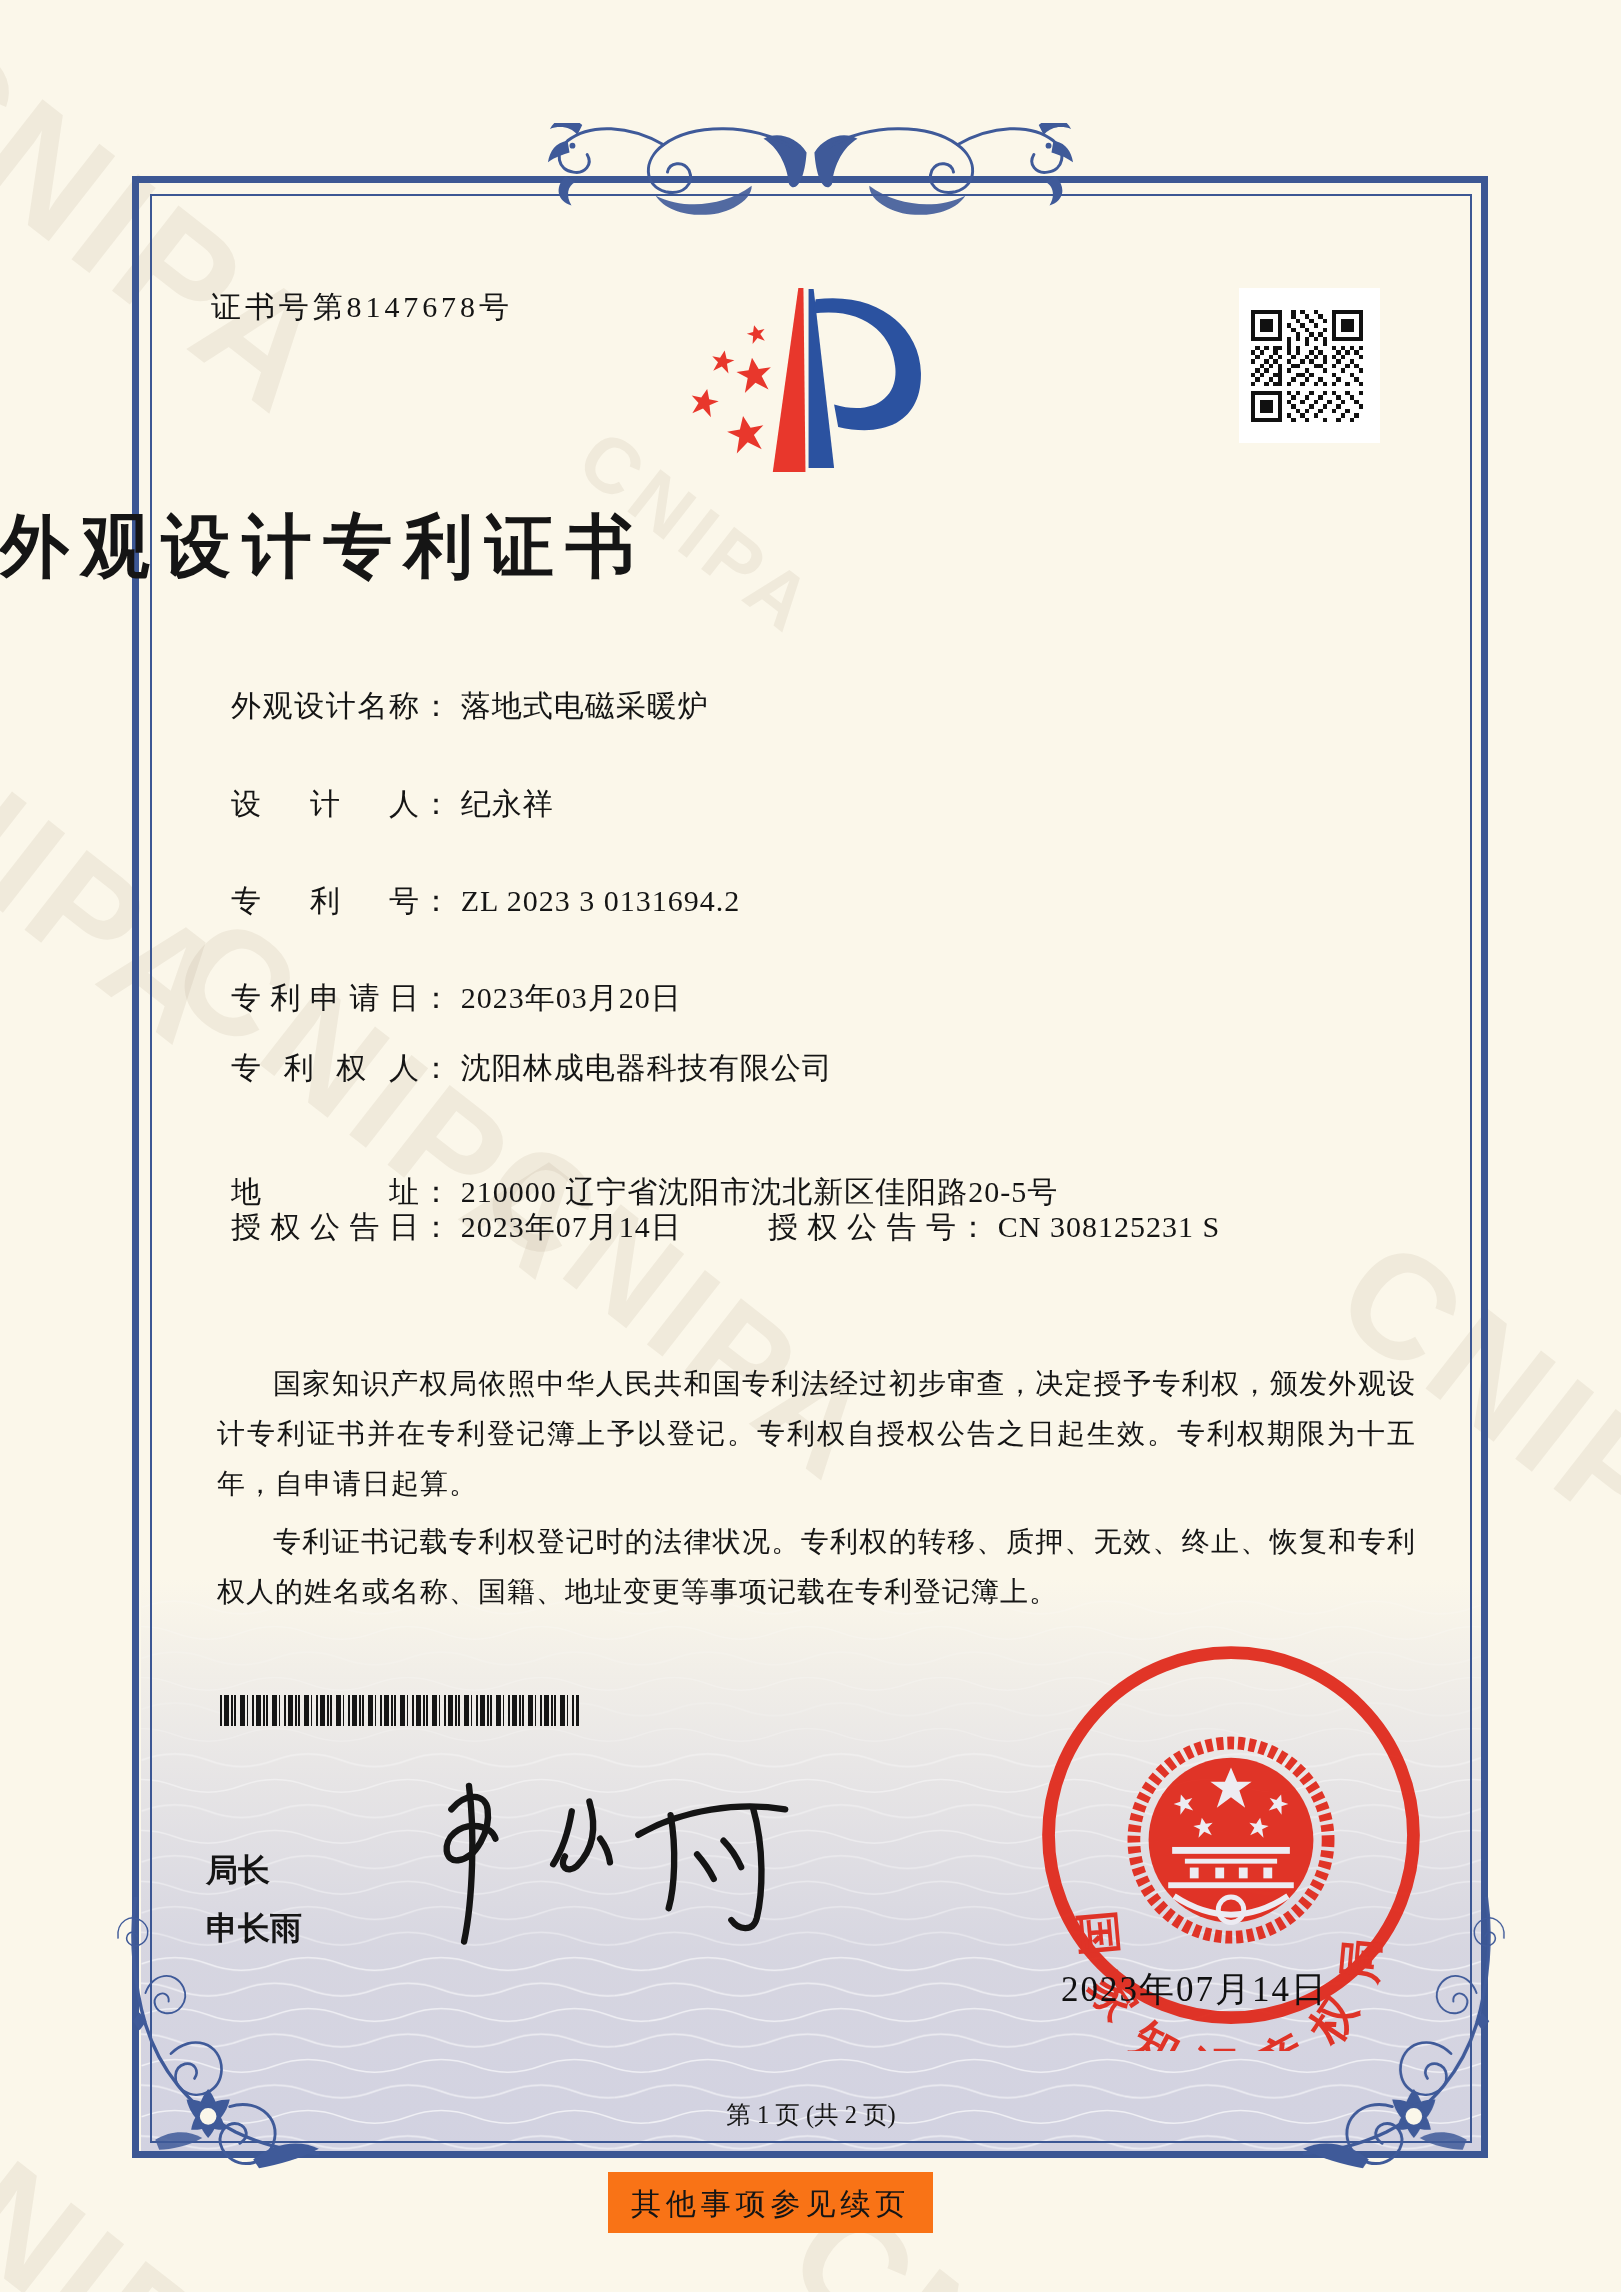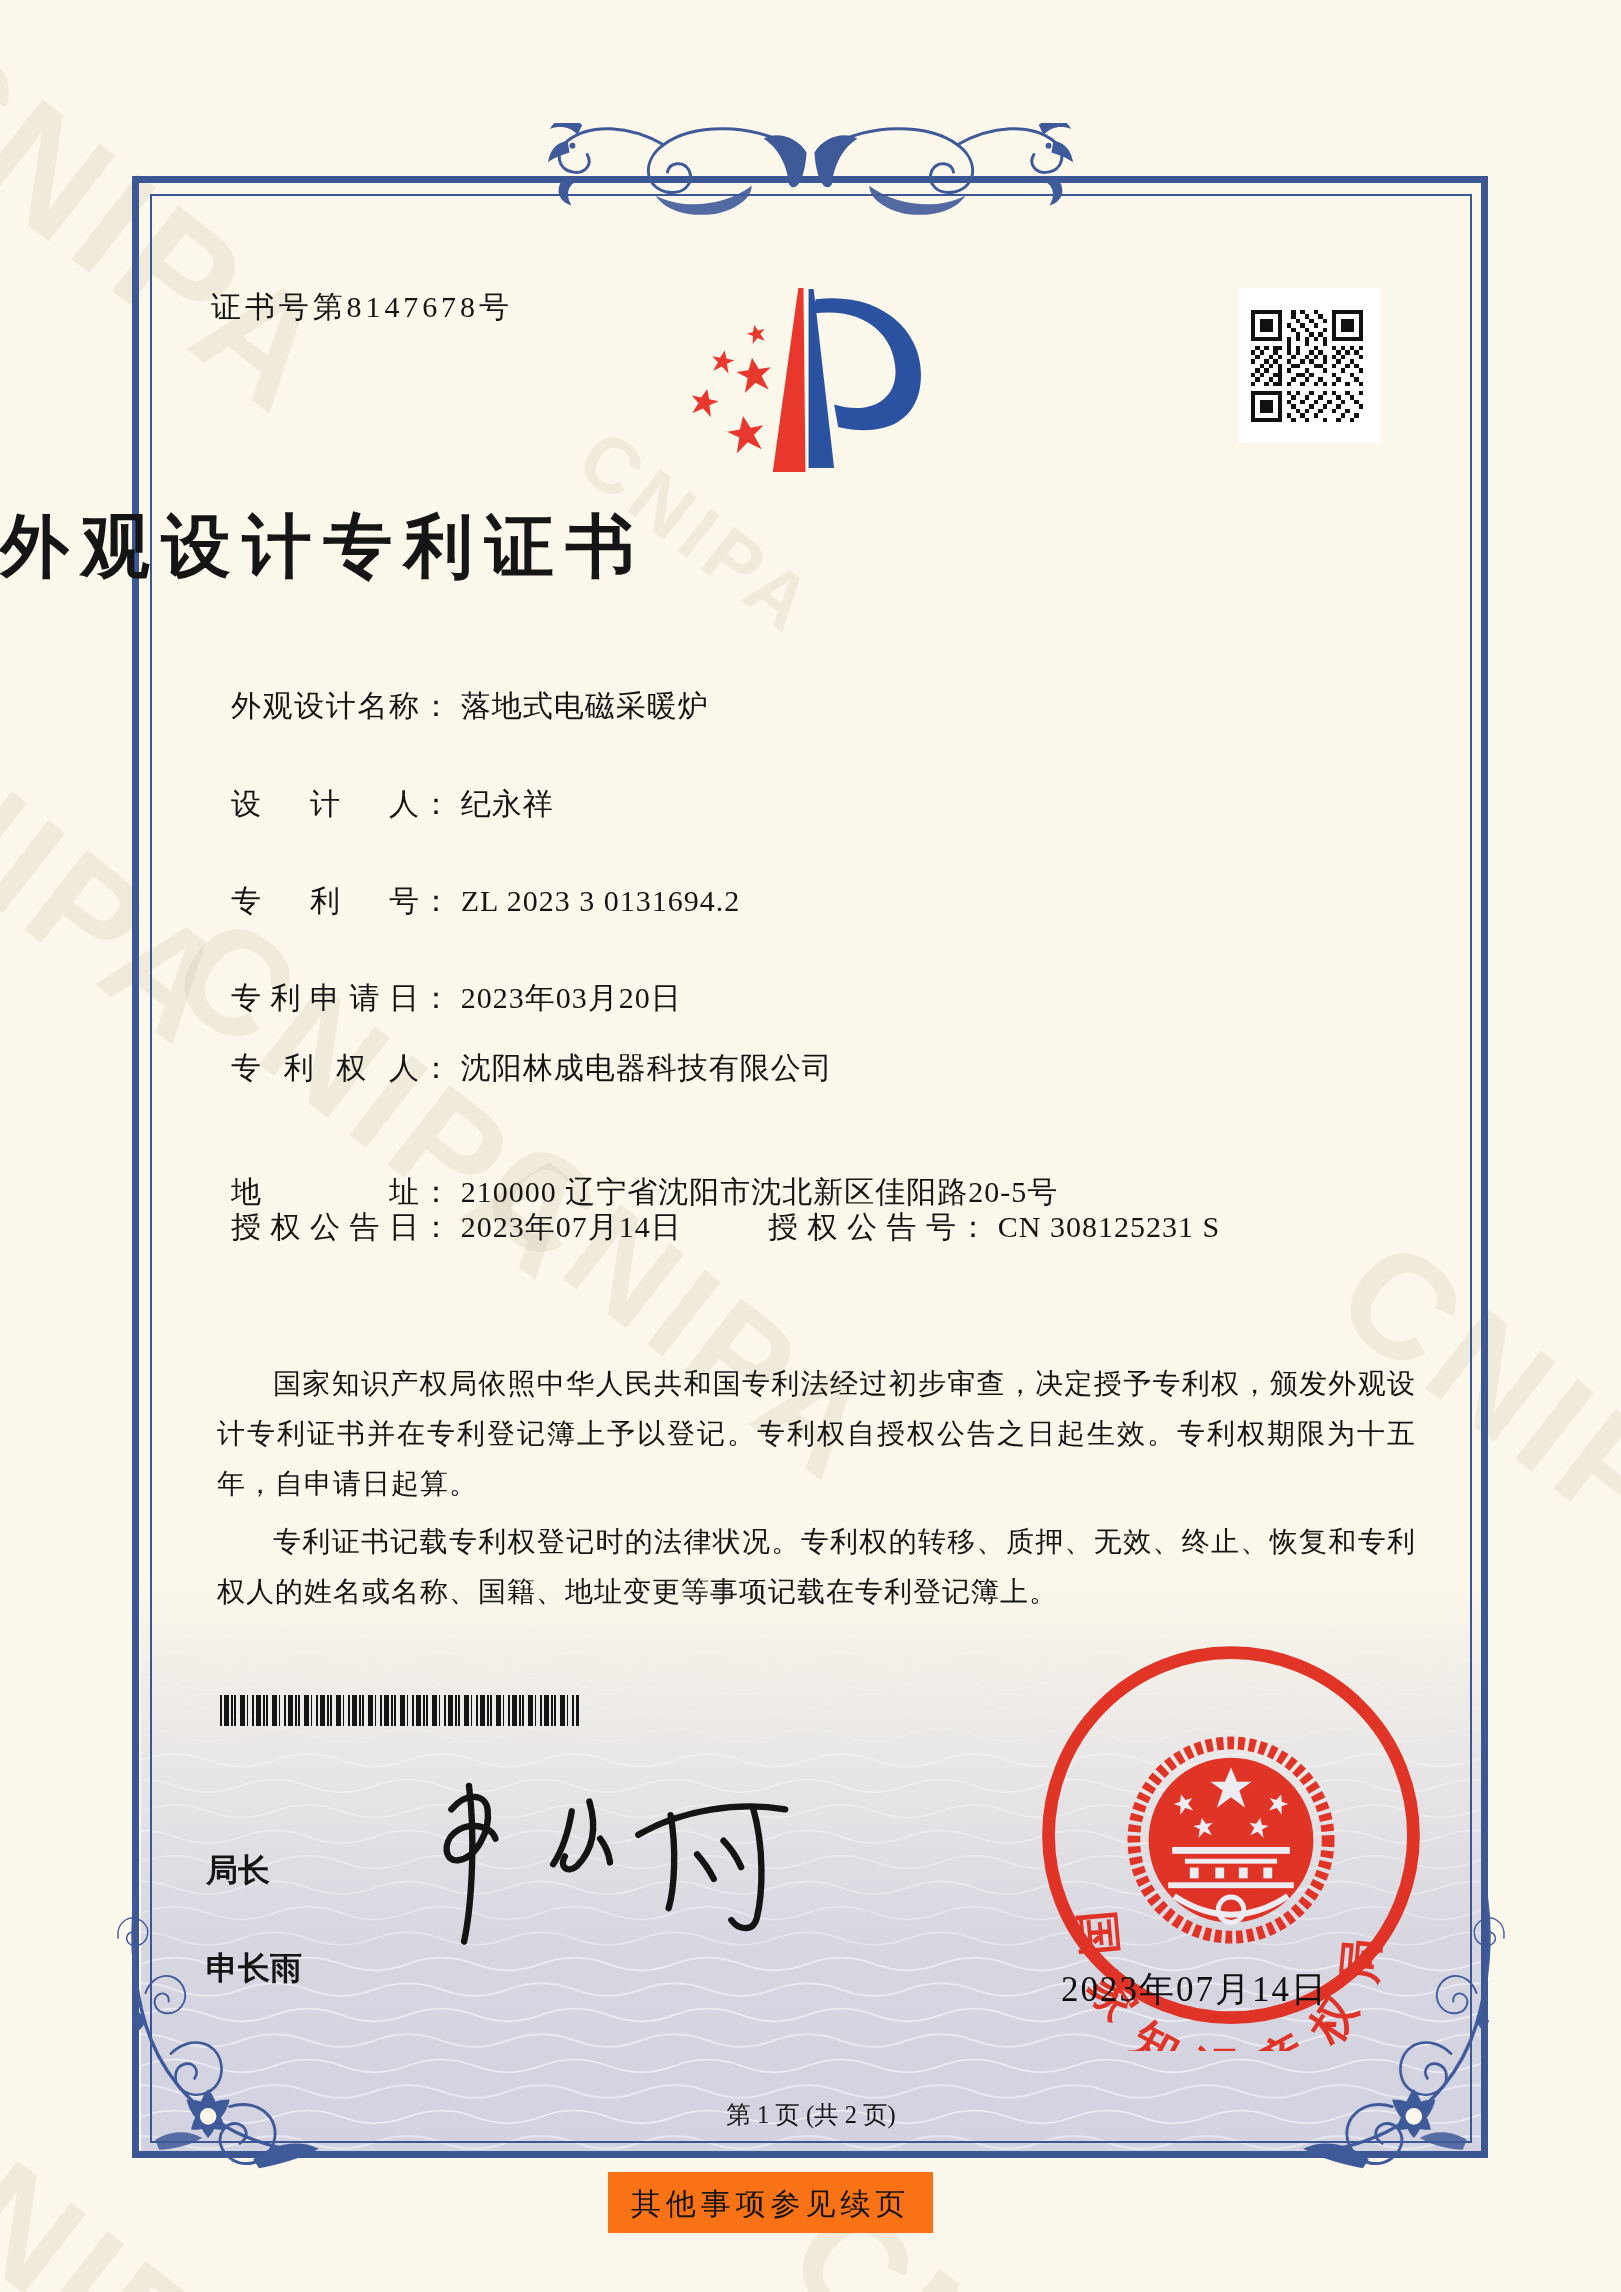"申长雨" .director-name { margin-top: 40px -> none }
